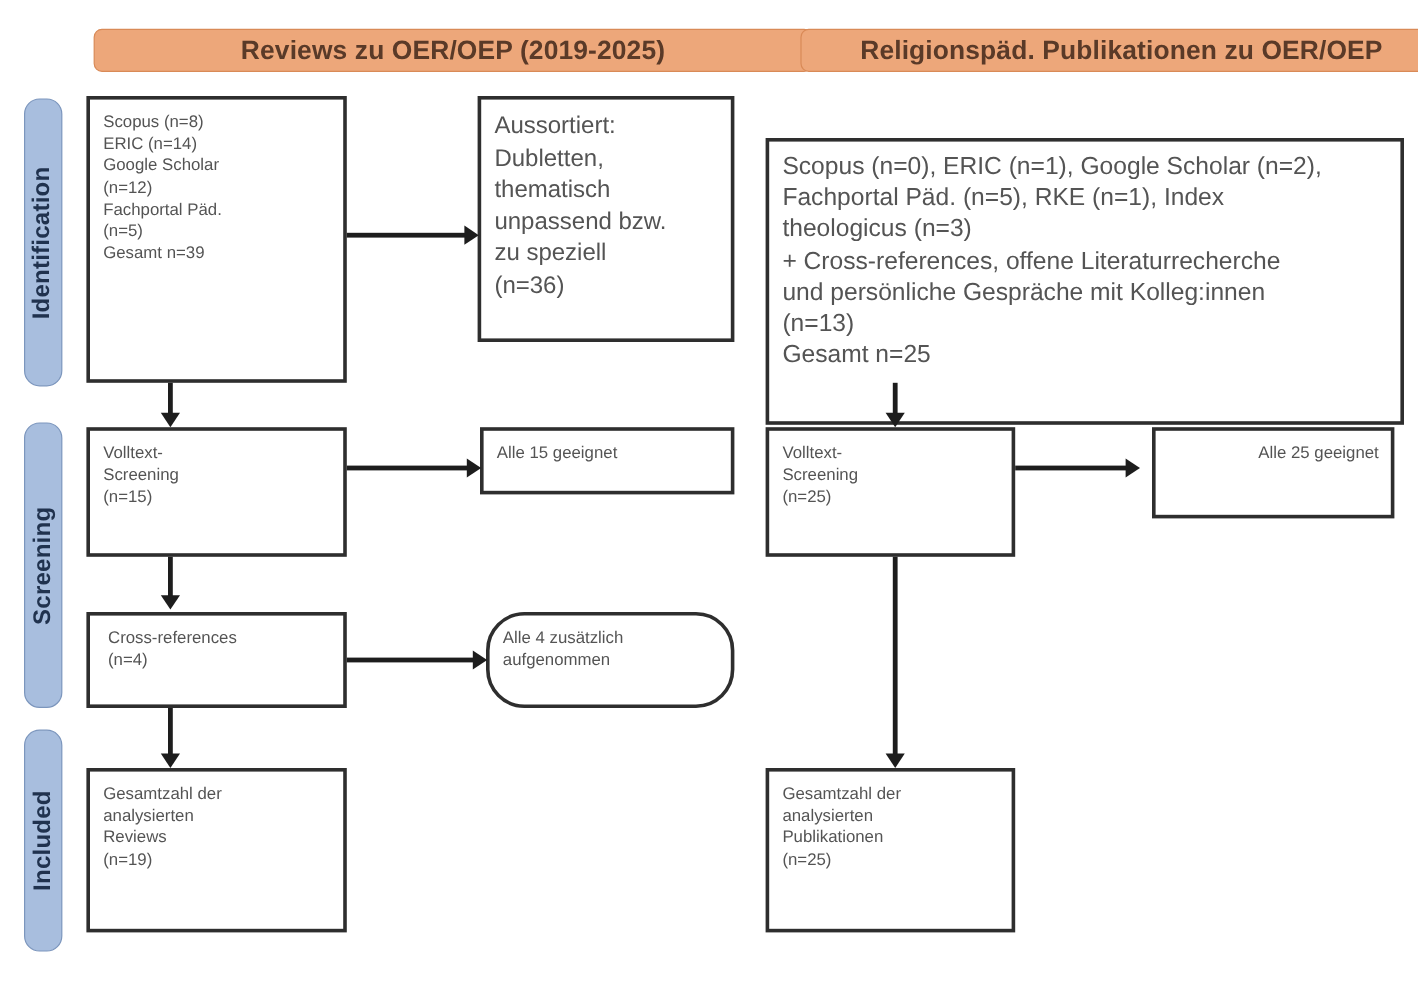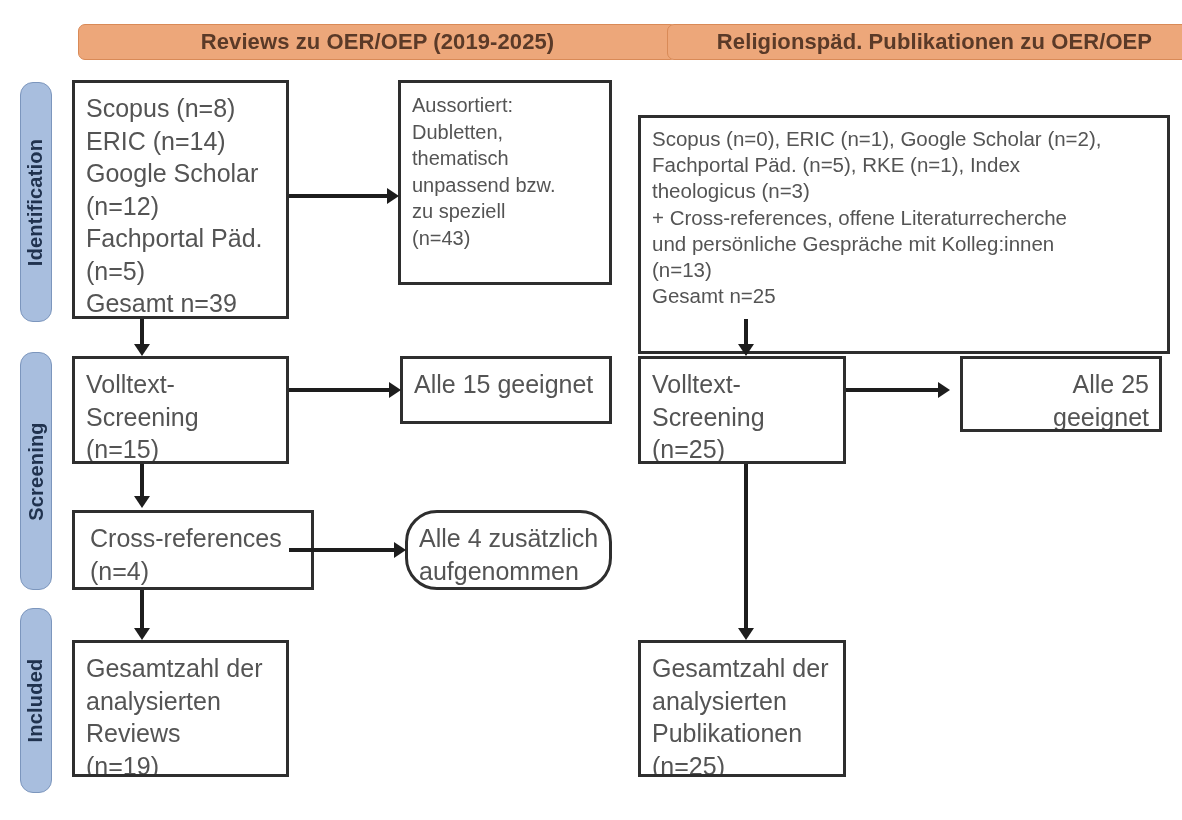"Scopus (n=8)" .box { font-size: 25px -> 14px }
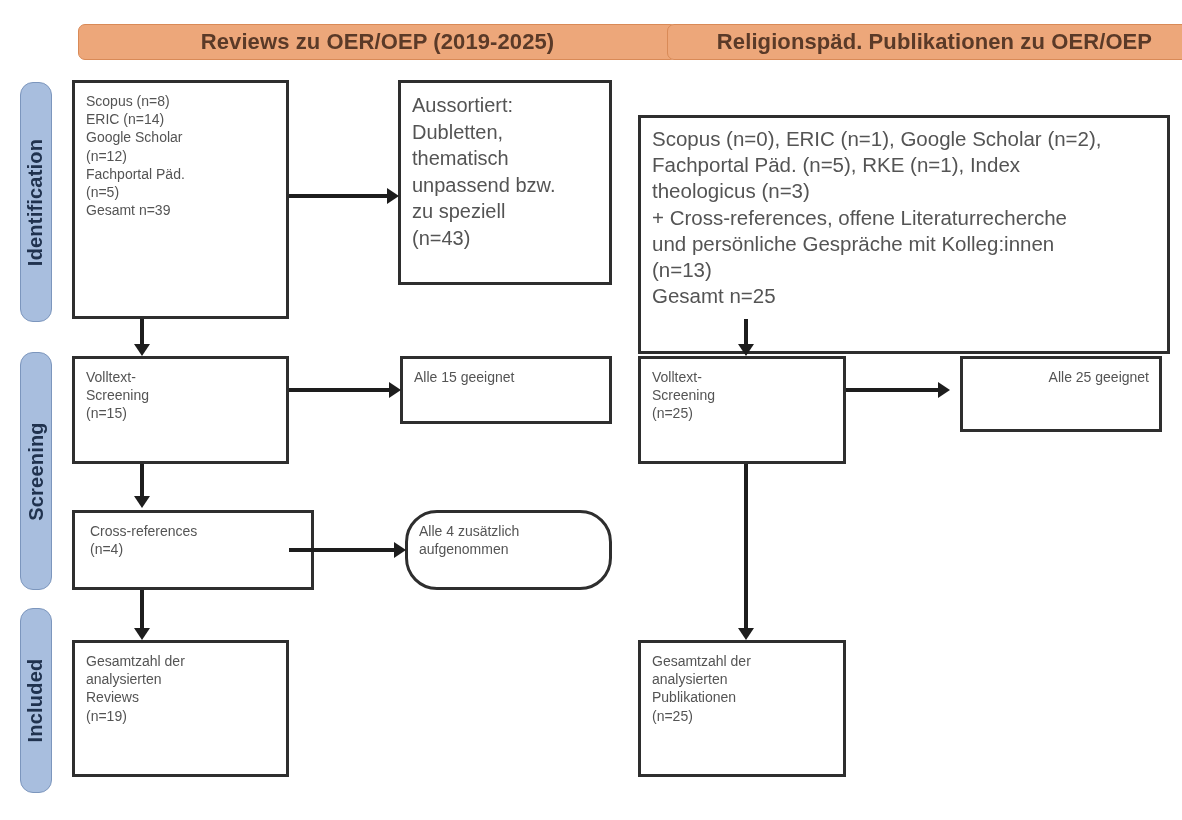"Aussortiert:" div.box { text: 43 -> 36 }
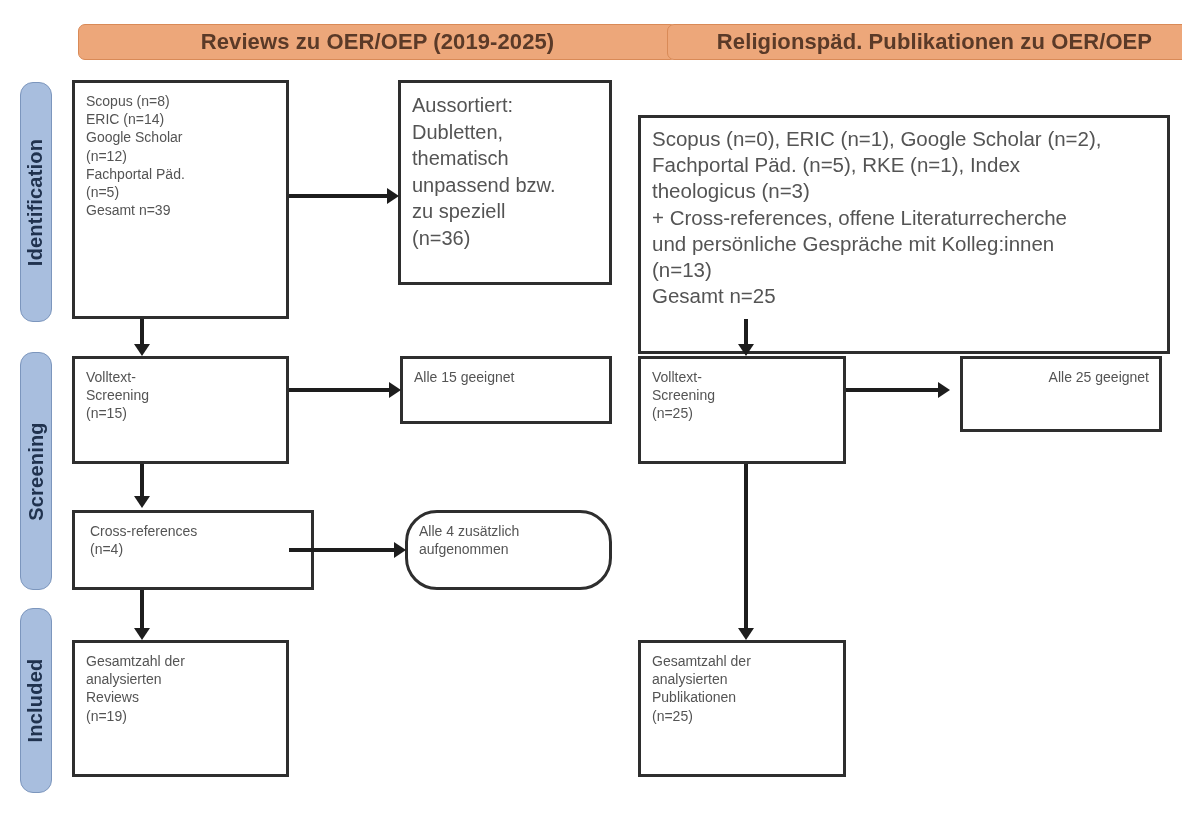"Alle 15 geeignet" div.box { height: 68px -> 56px }
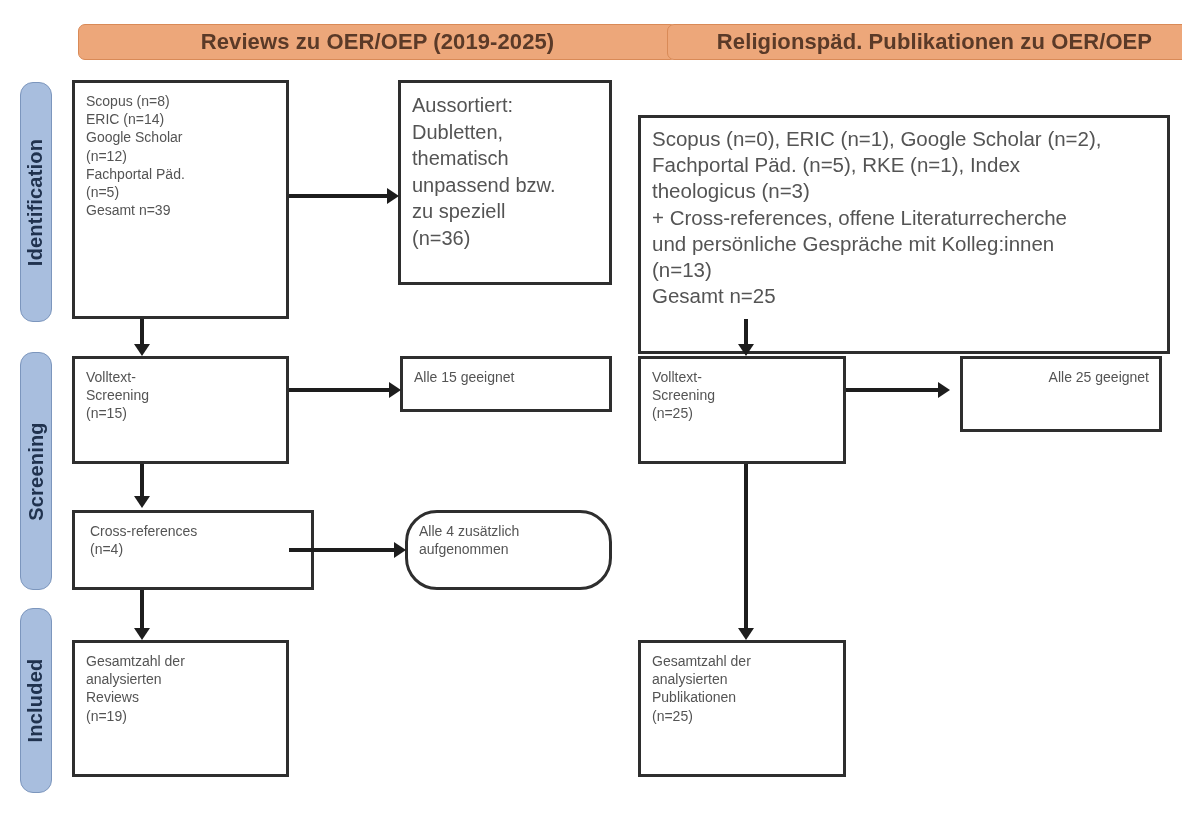"Cross-references" div.box { width: 242px -> 217px }
